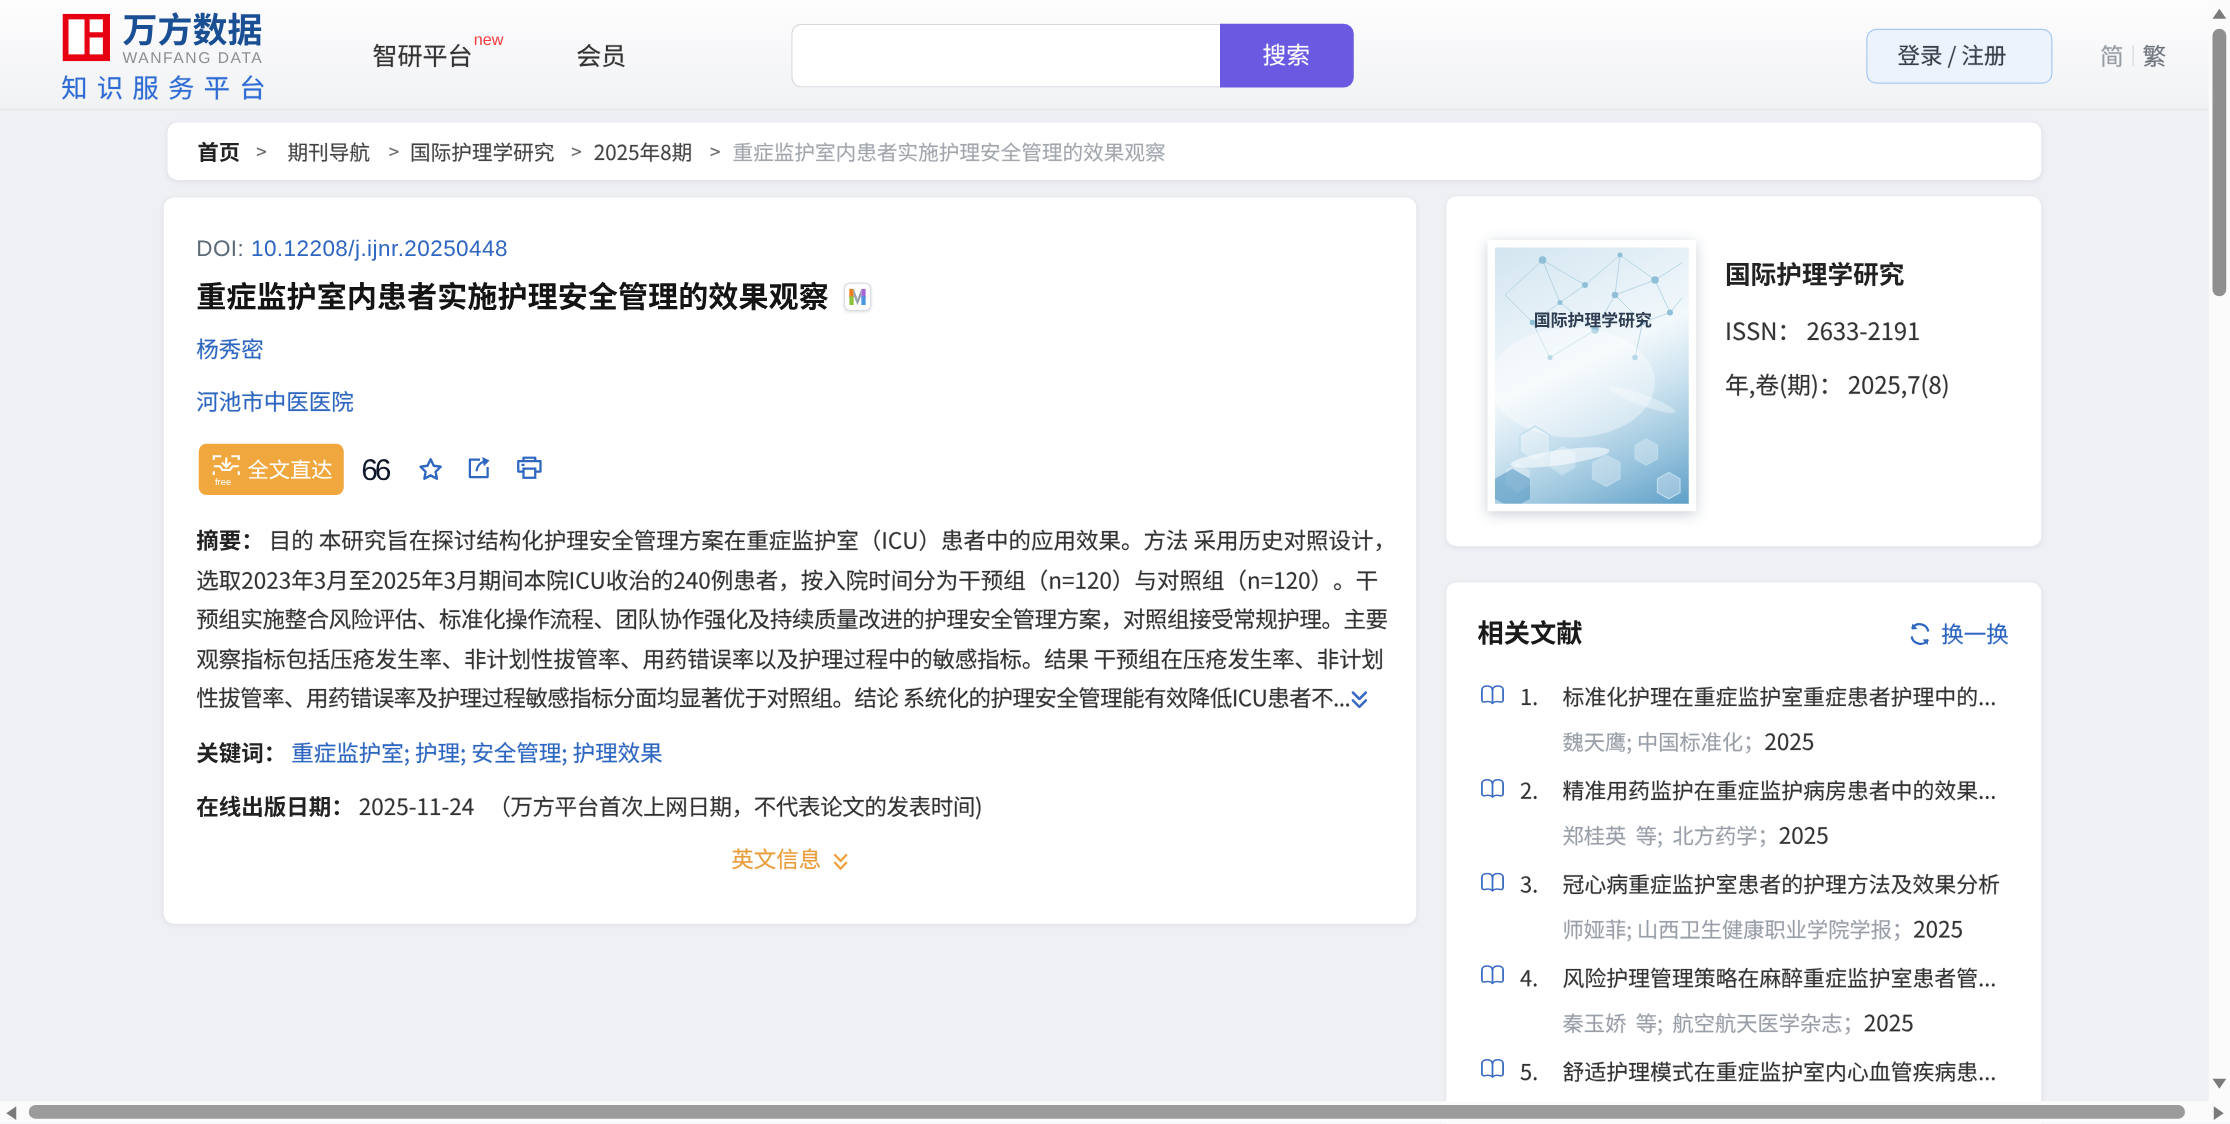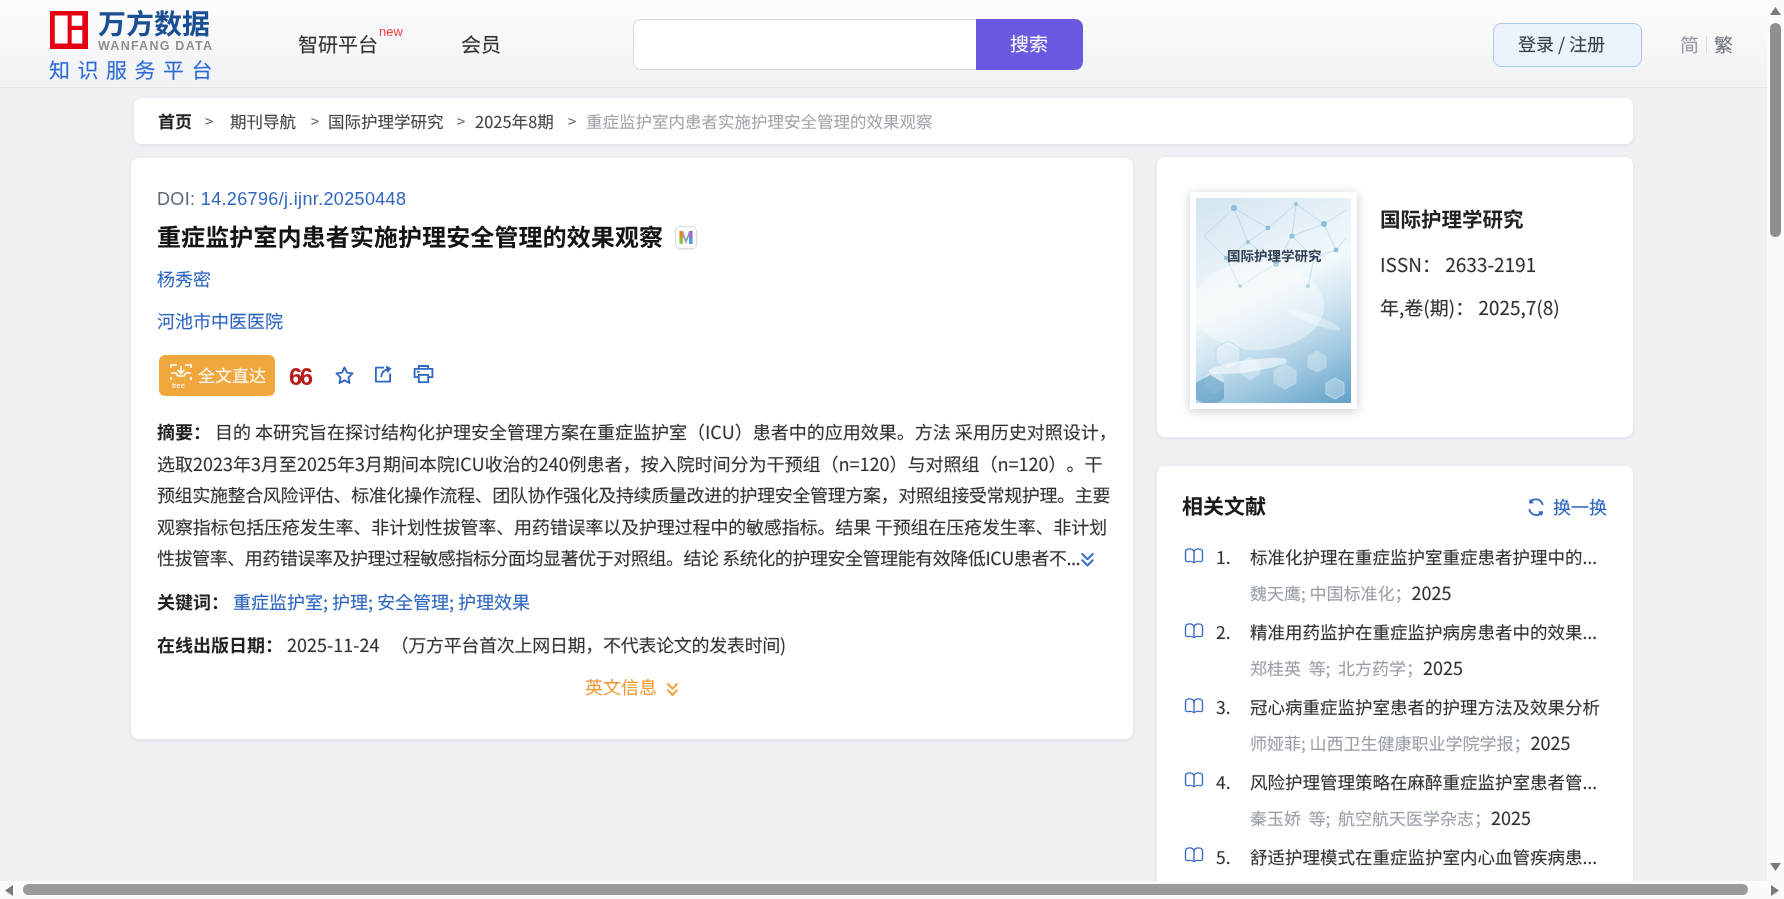"WANFANG DATA" div.abs { font-weight: bold -> normal }
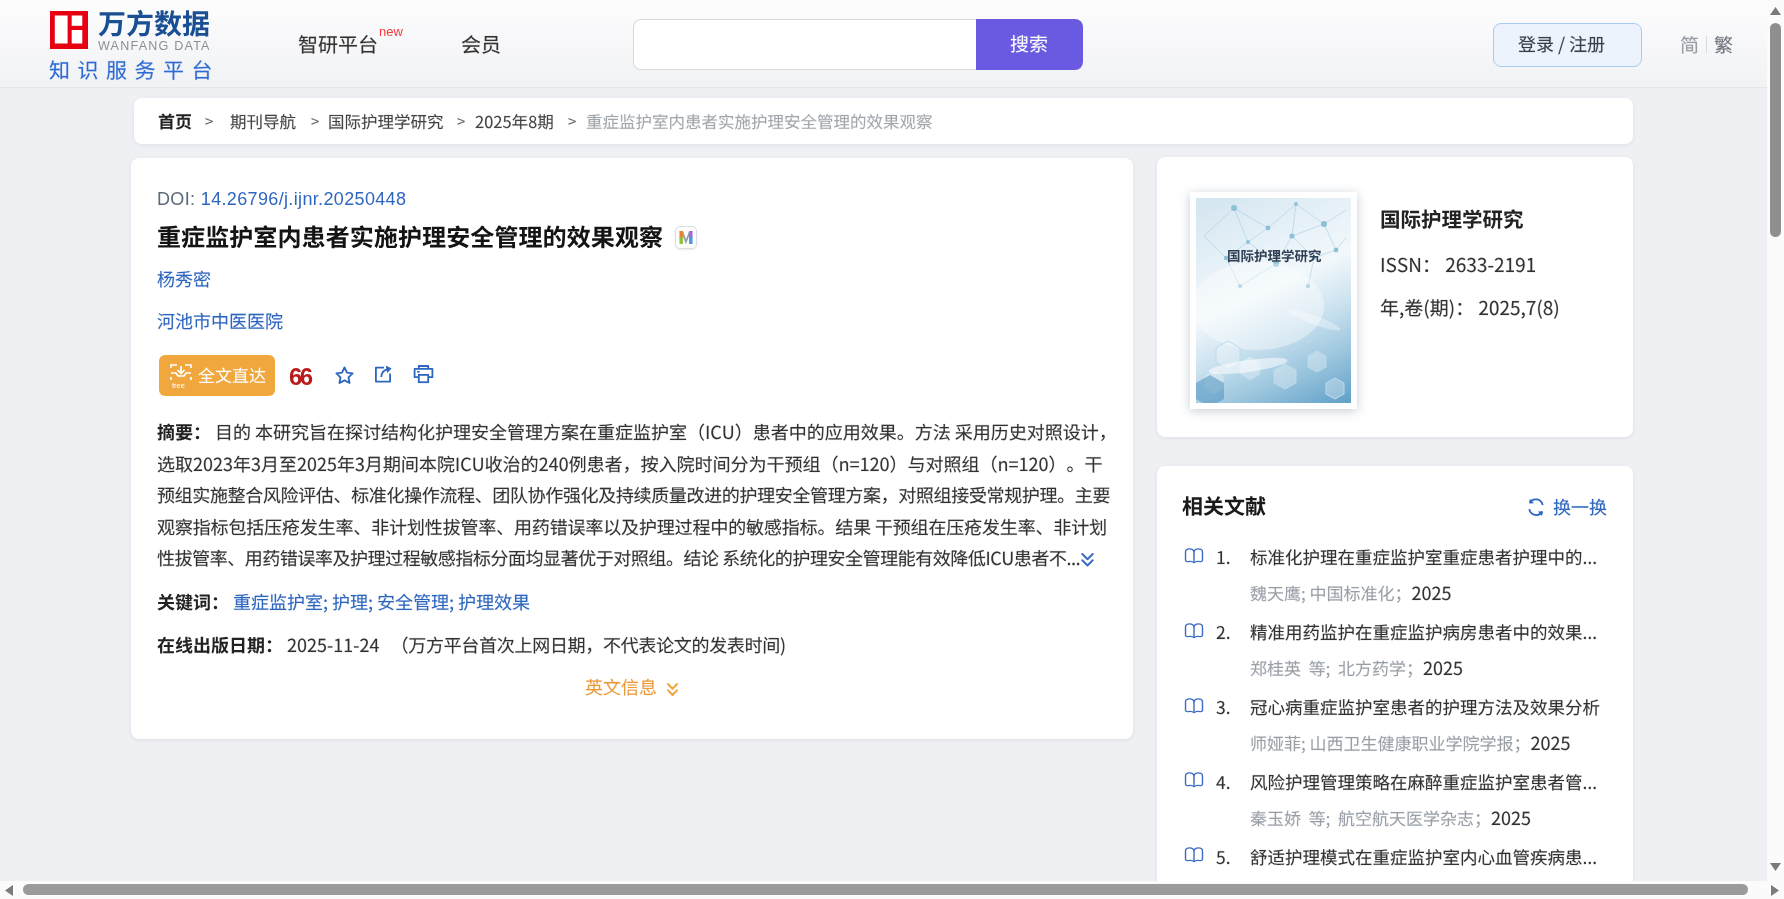"14.26796/j.ijnr.20250448" span { text: 14.26796/j.ijnr.20250448 -> 10.12208/j.ijnr.20250448 }
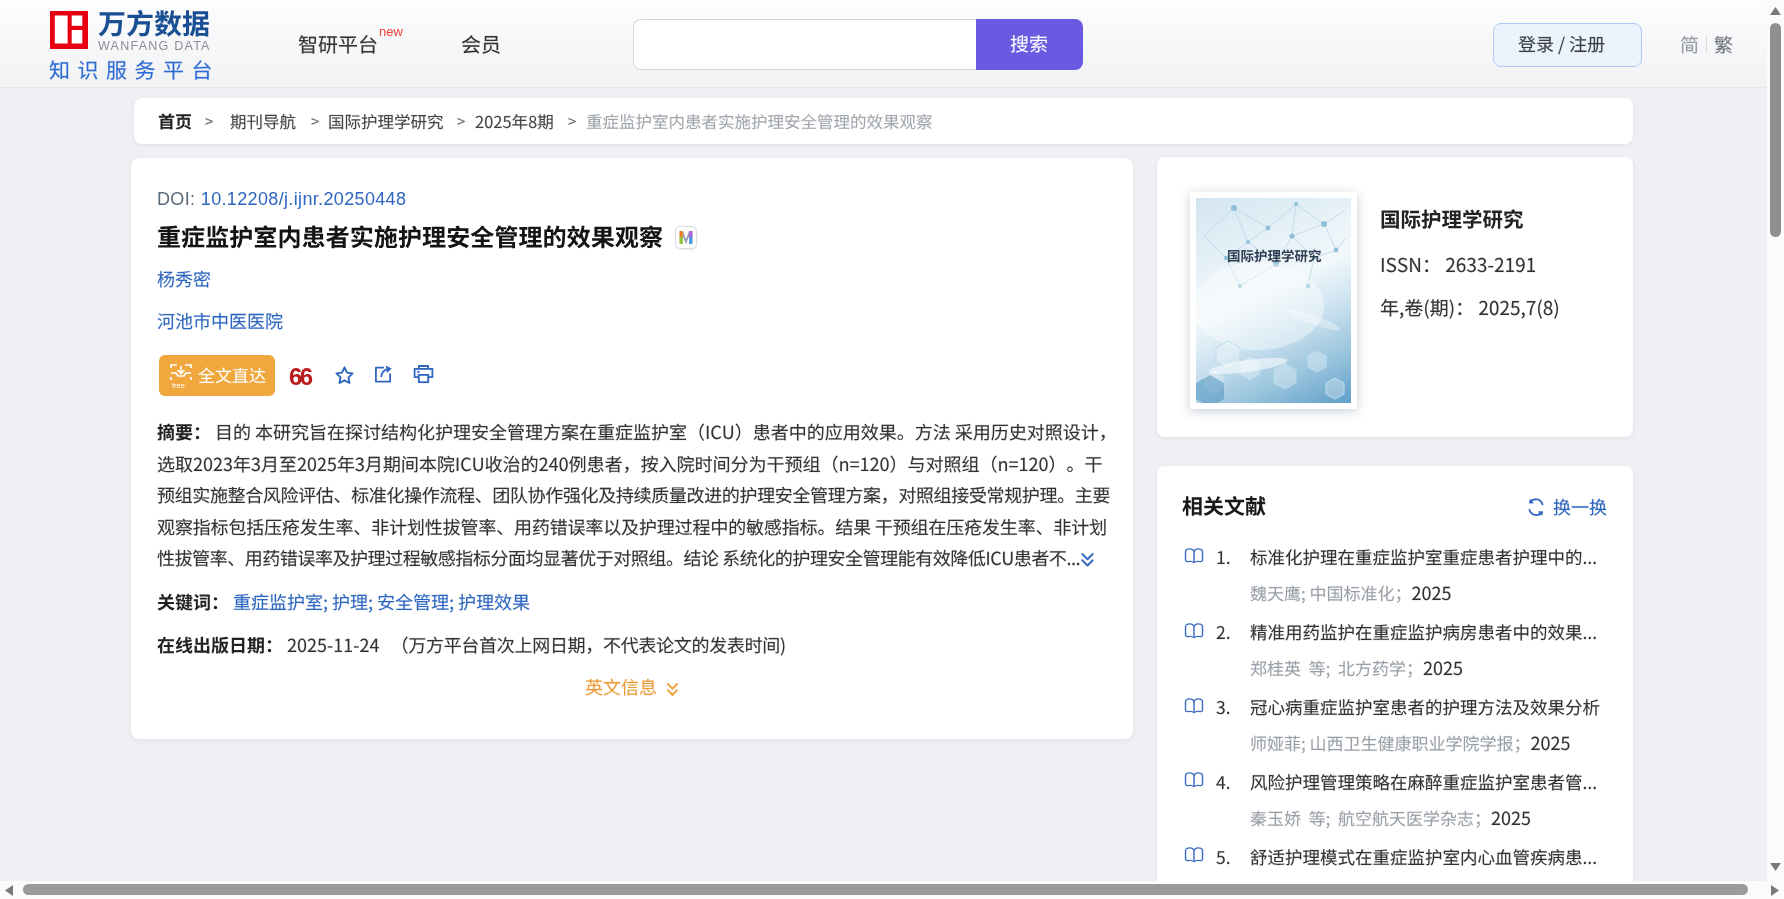"66" div.abs { color: #b91c1c -> #0f172a; font-weight: bold -> normal }
